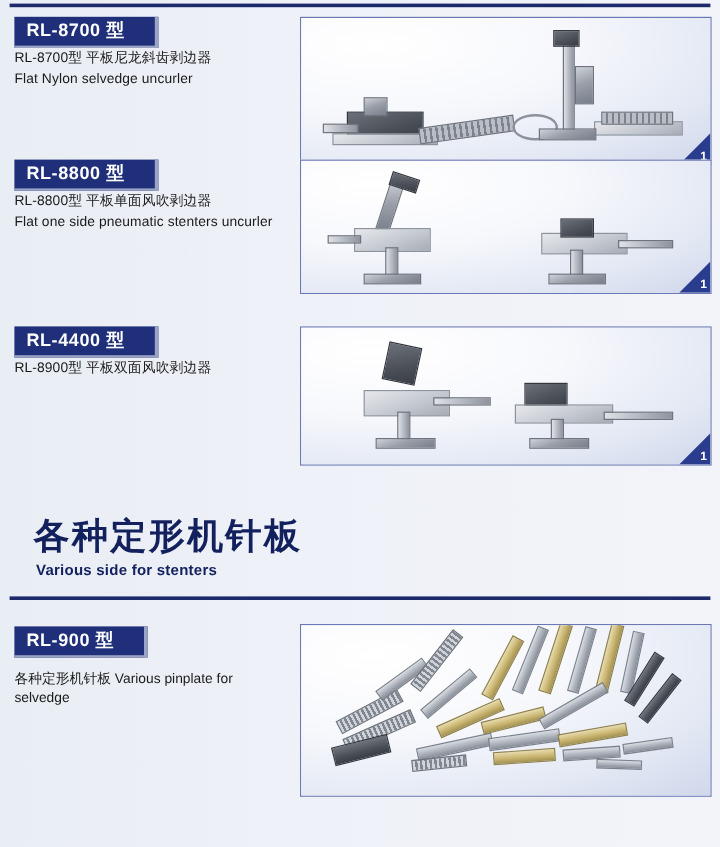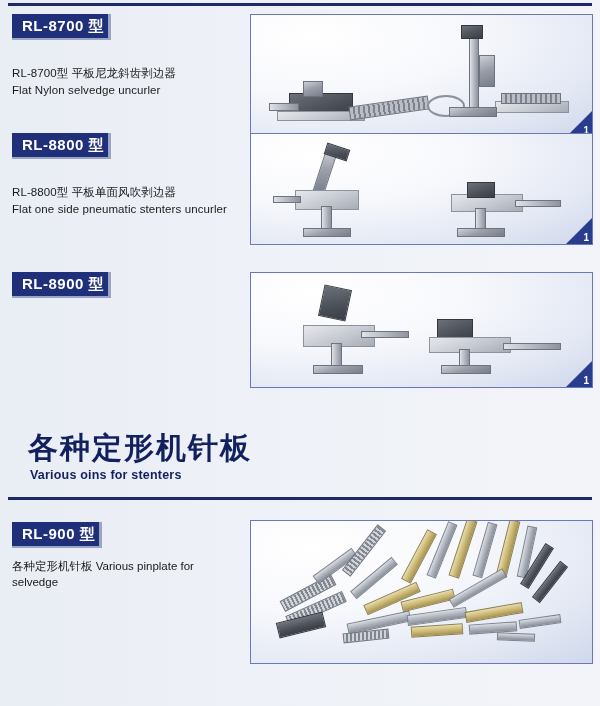"RL-8700 型" .model-tag { padding: 4px 4px 5px 10px -> 4px 25px 5px 10px }
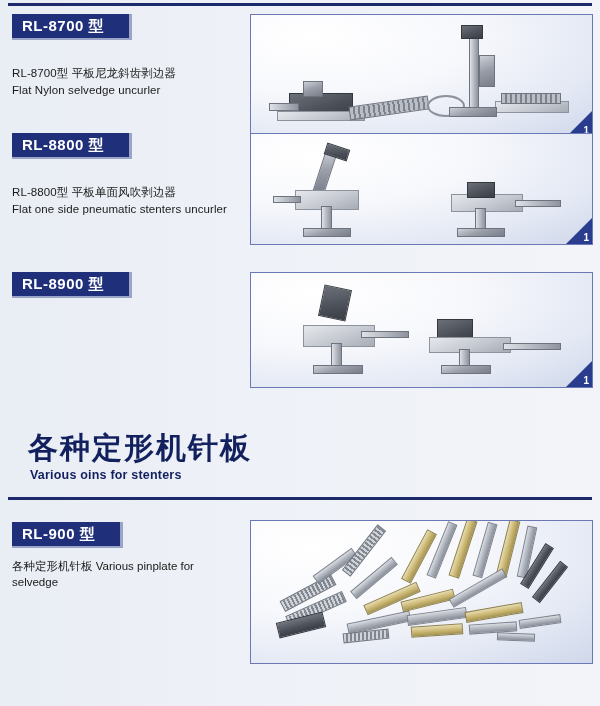"RL-8700型 平板尼龙斜齿剥边器" .desc { margin-top: 26px -> 2px }
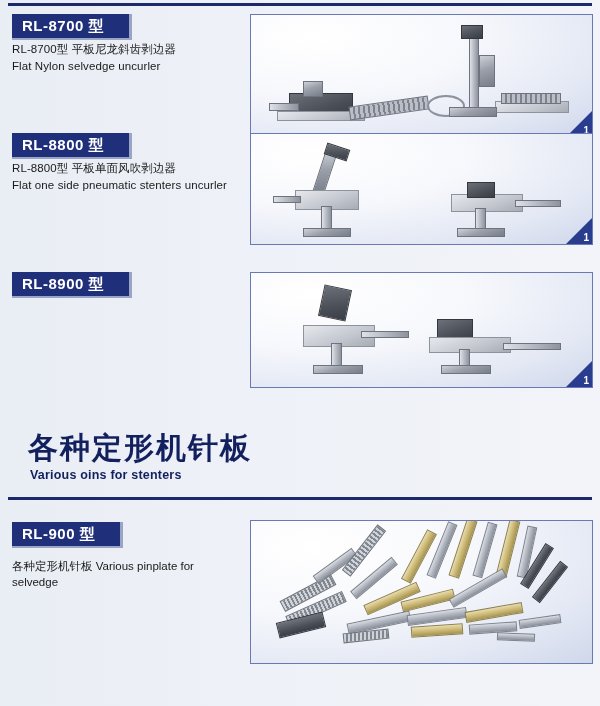"RL-8900 型" div.model-tag { text: RL-8900 -> RL-4400 }
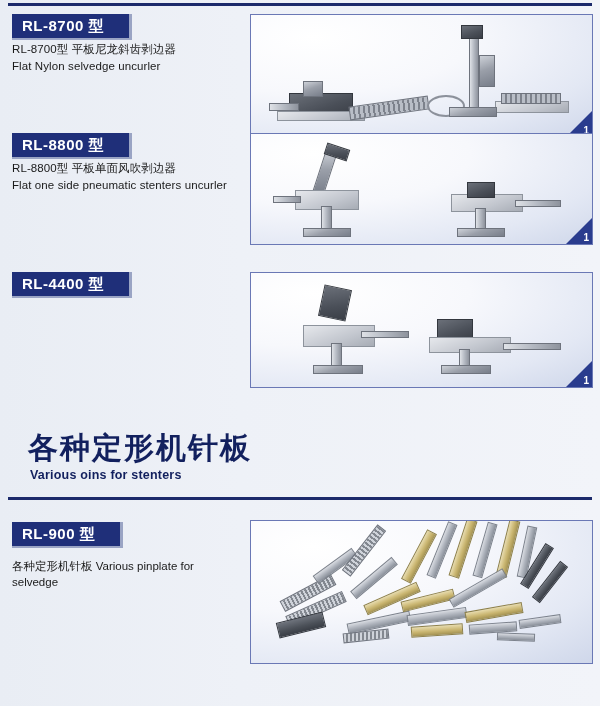"RL-8900型 平板双面风吹剥边器" span.cn { html: none -> <span>RL-8900型 平板双面风吹剥边器</span> }
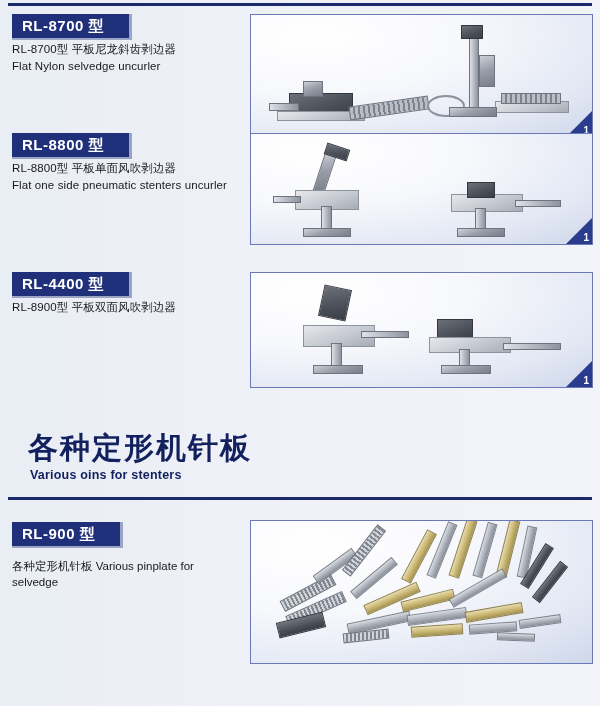"Various oins for stenters" div.heading-en { text: oins -> side }
